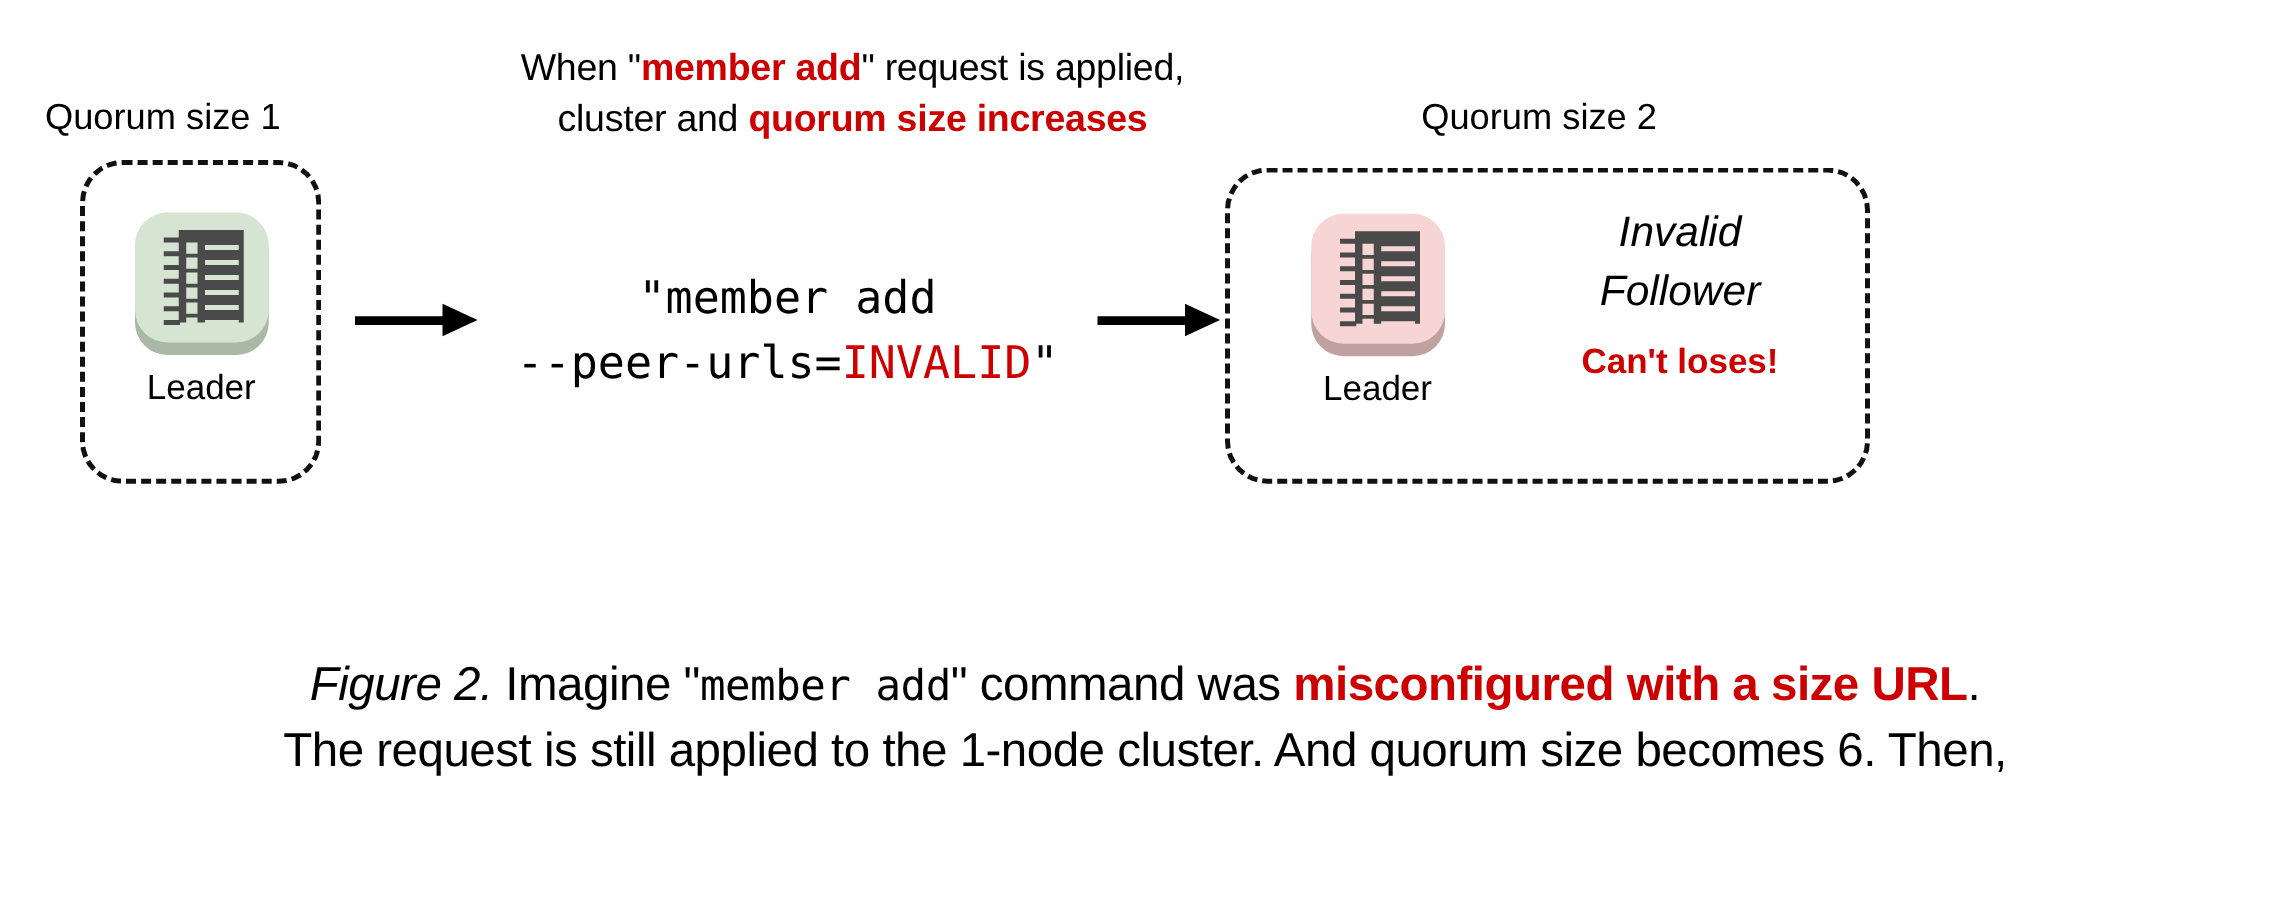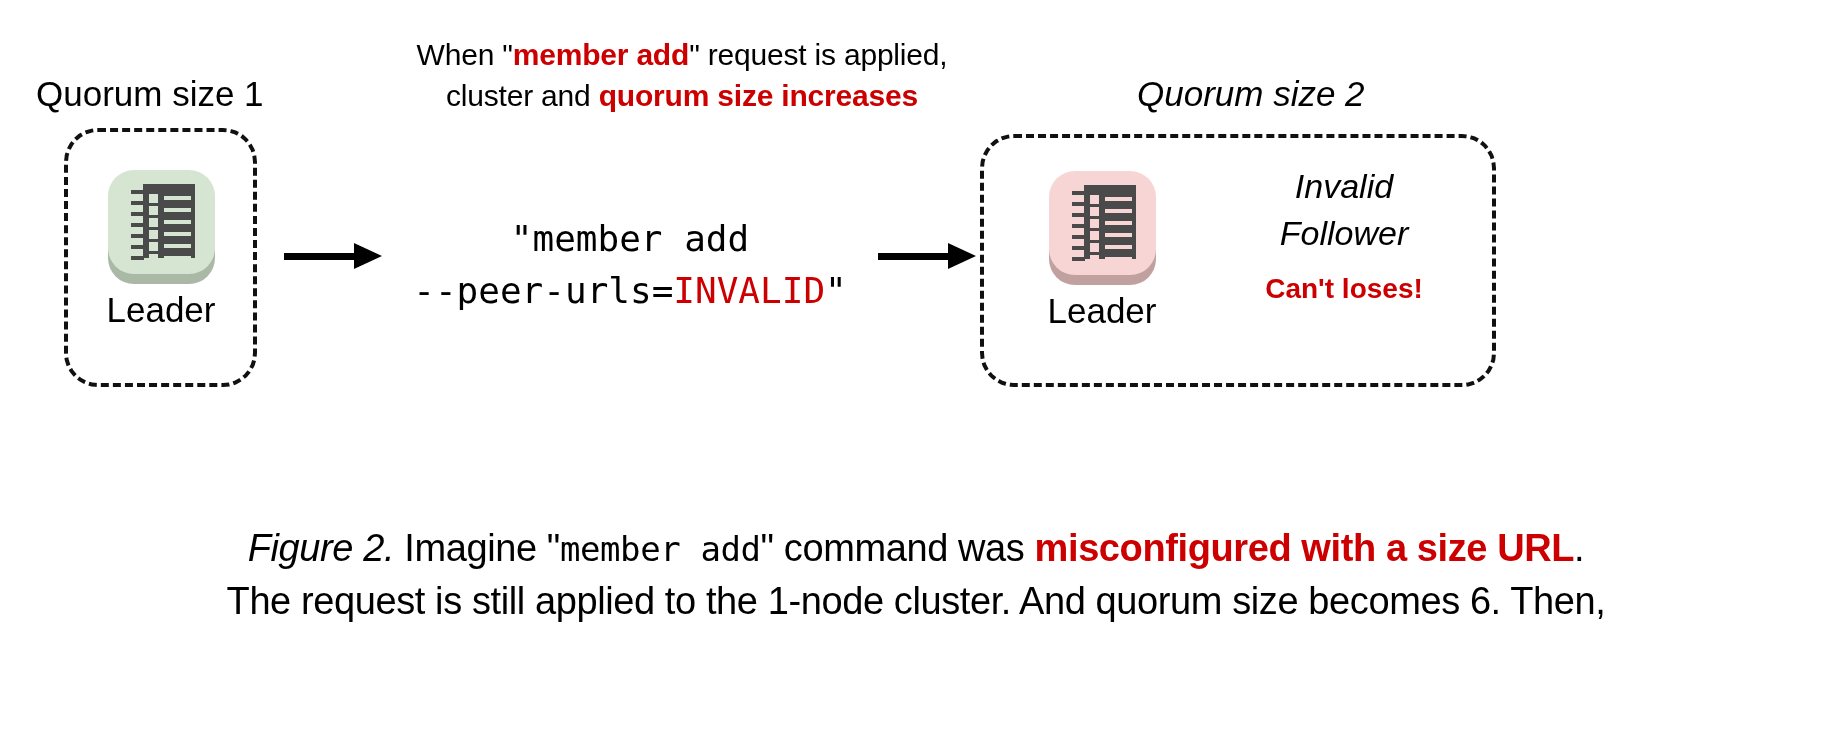"Quorum size 1" .cluster-heading { font-size: 35px -> 29px }
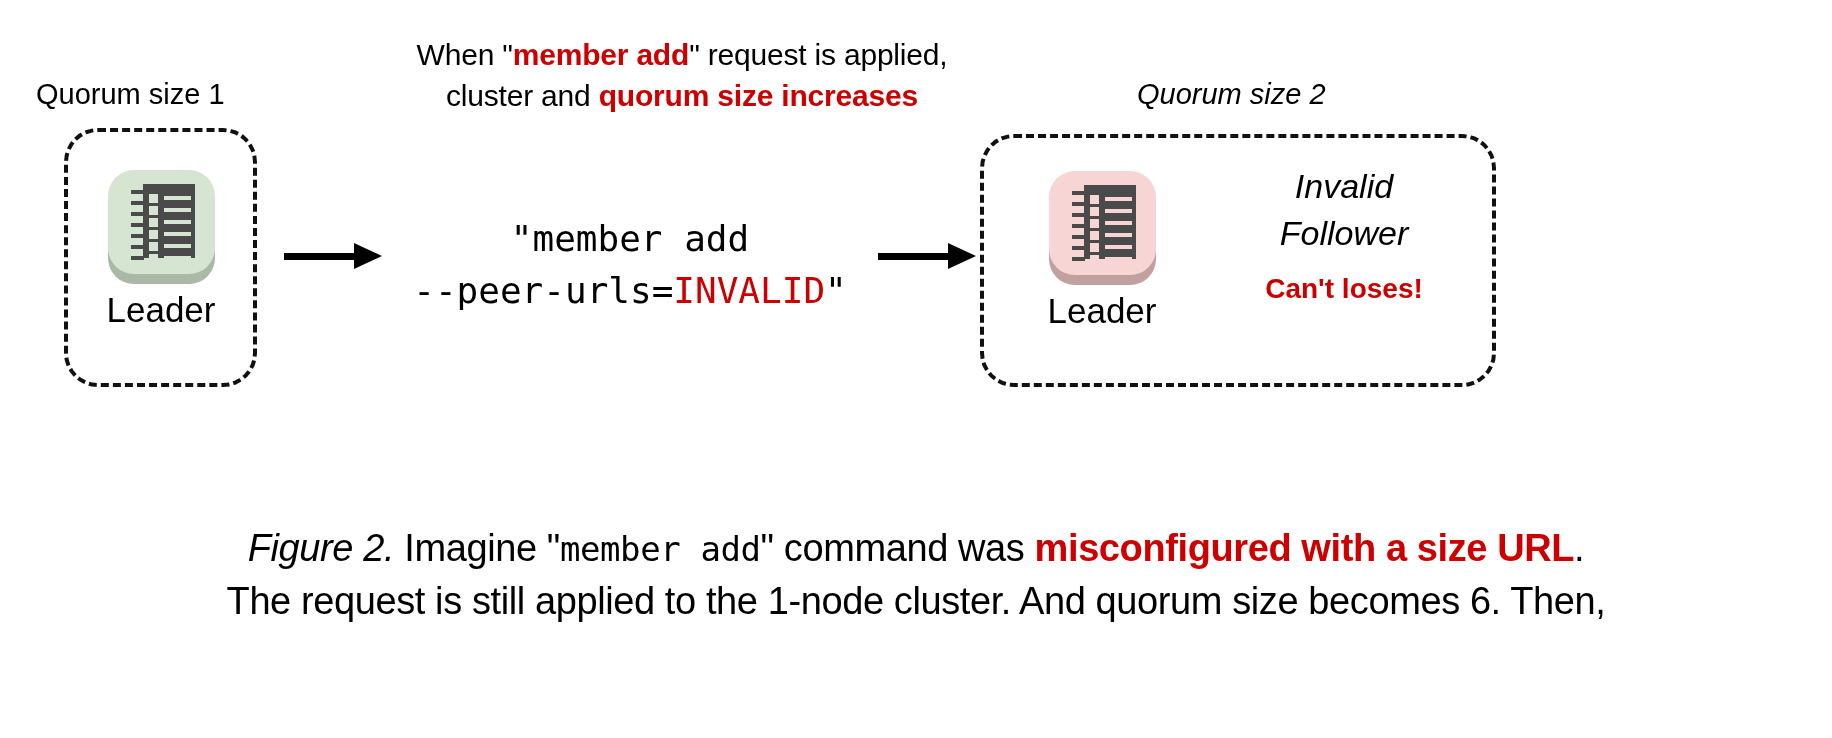"Quorum size 2" #heading-right { font-style: italic -> none }
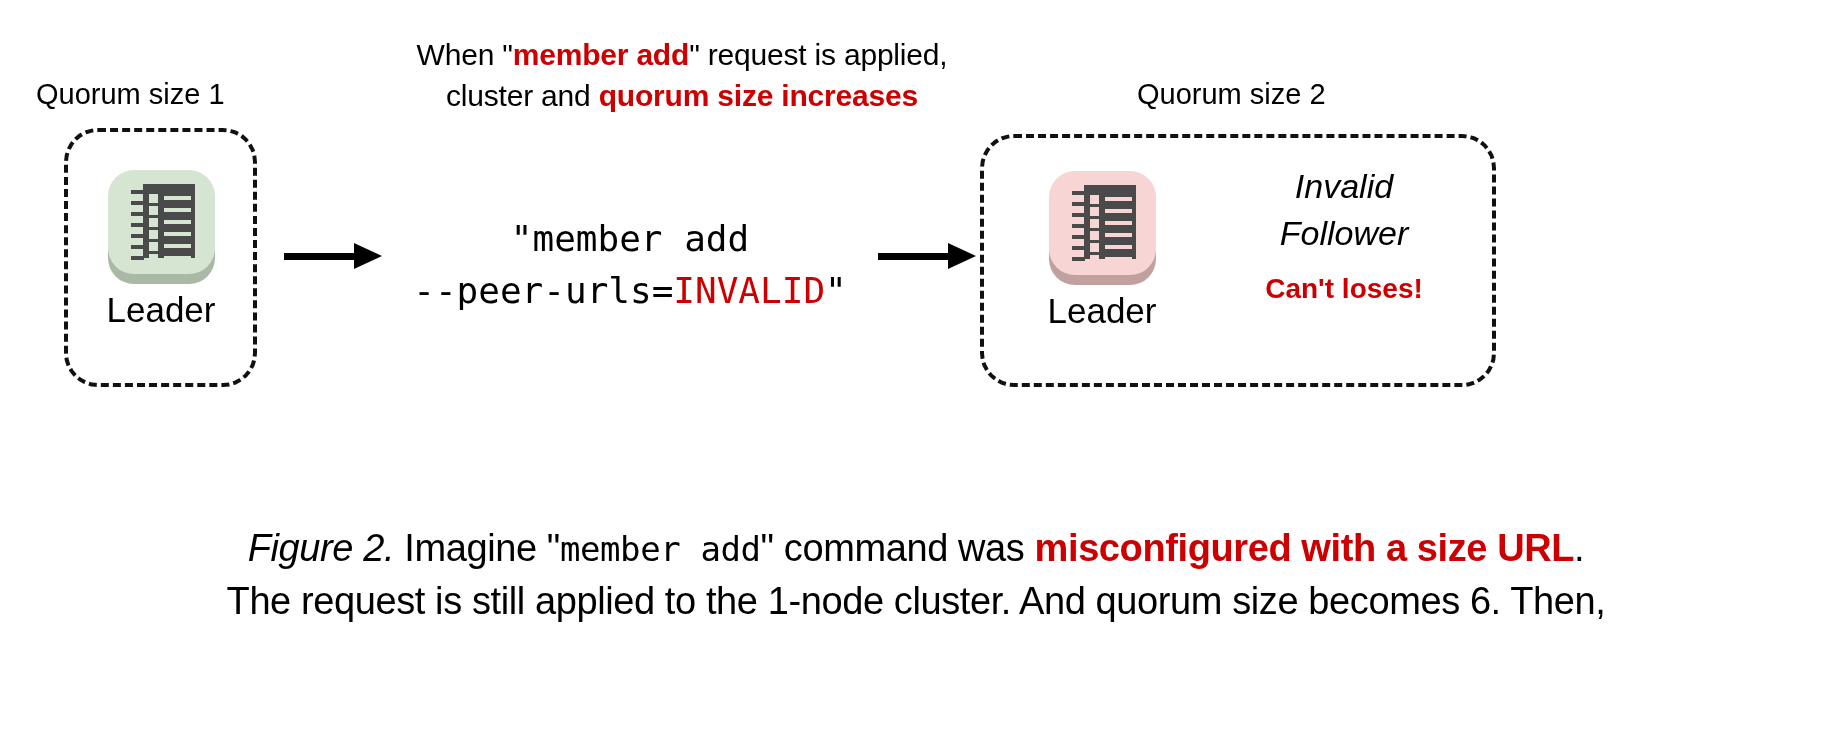"Leader" .node-label { font-size: 35px -> 28px }
